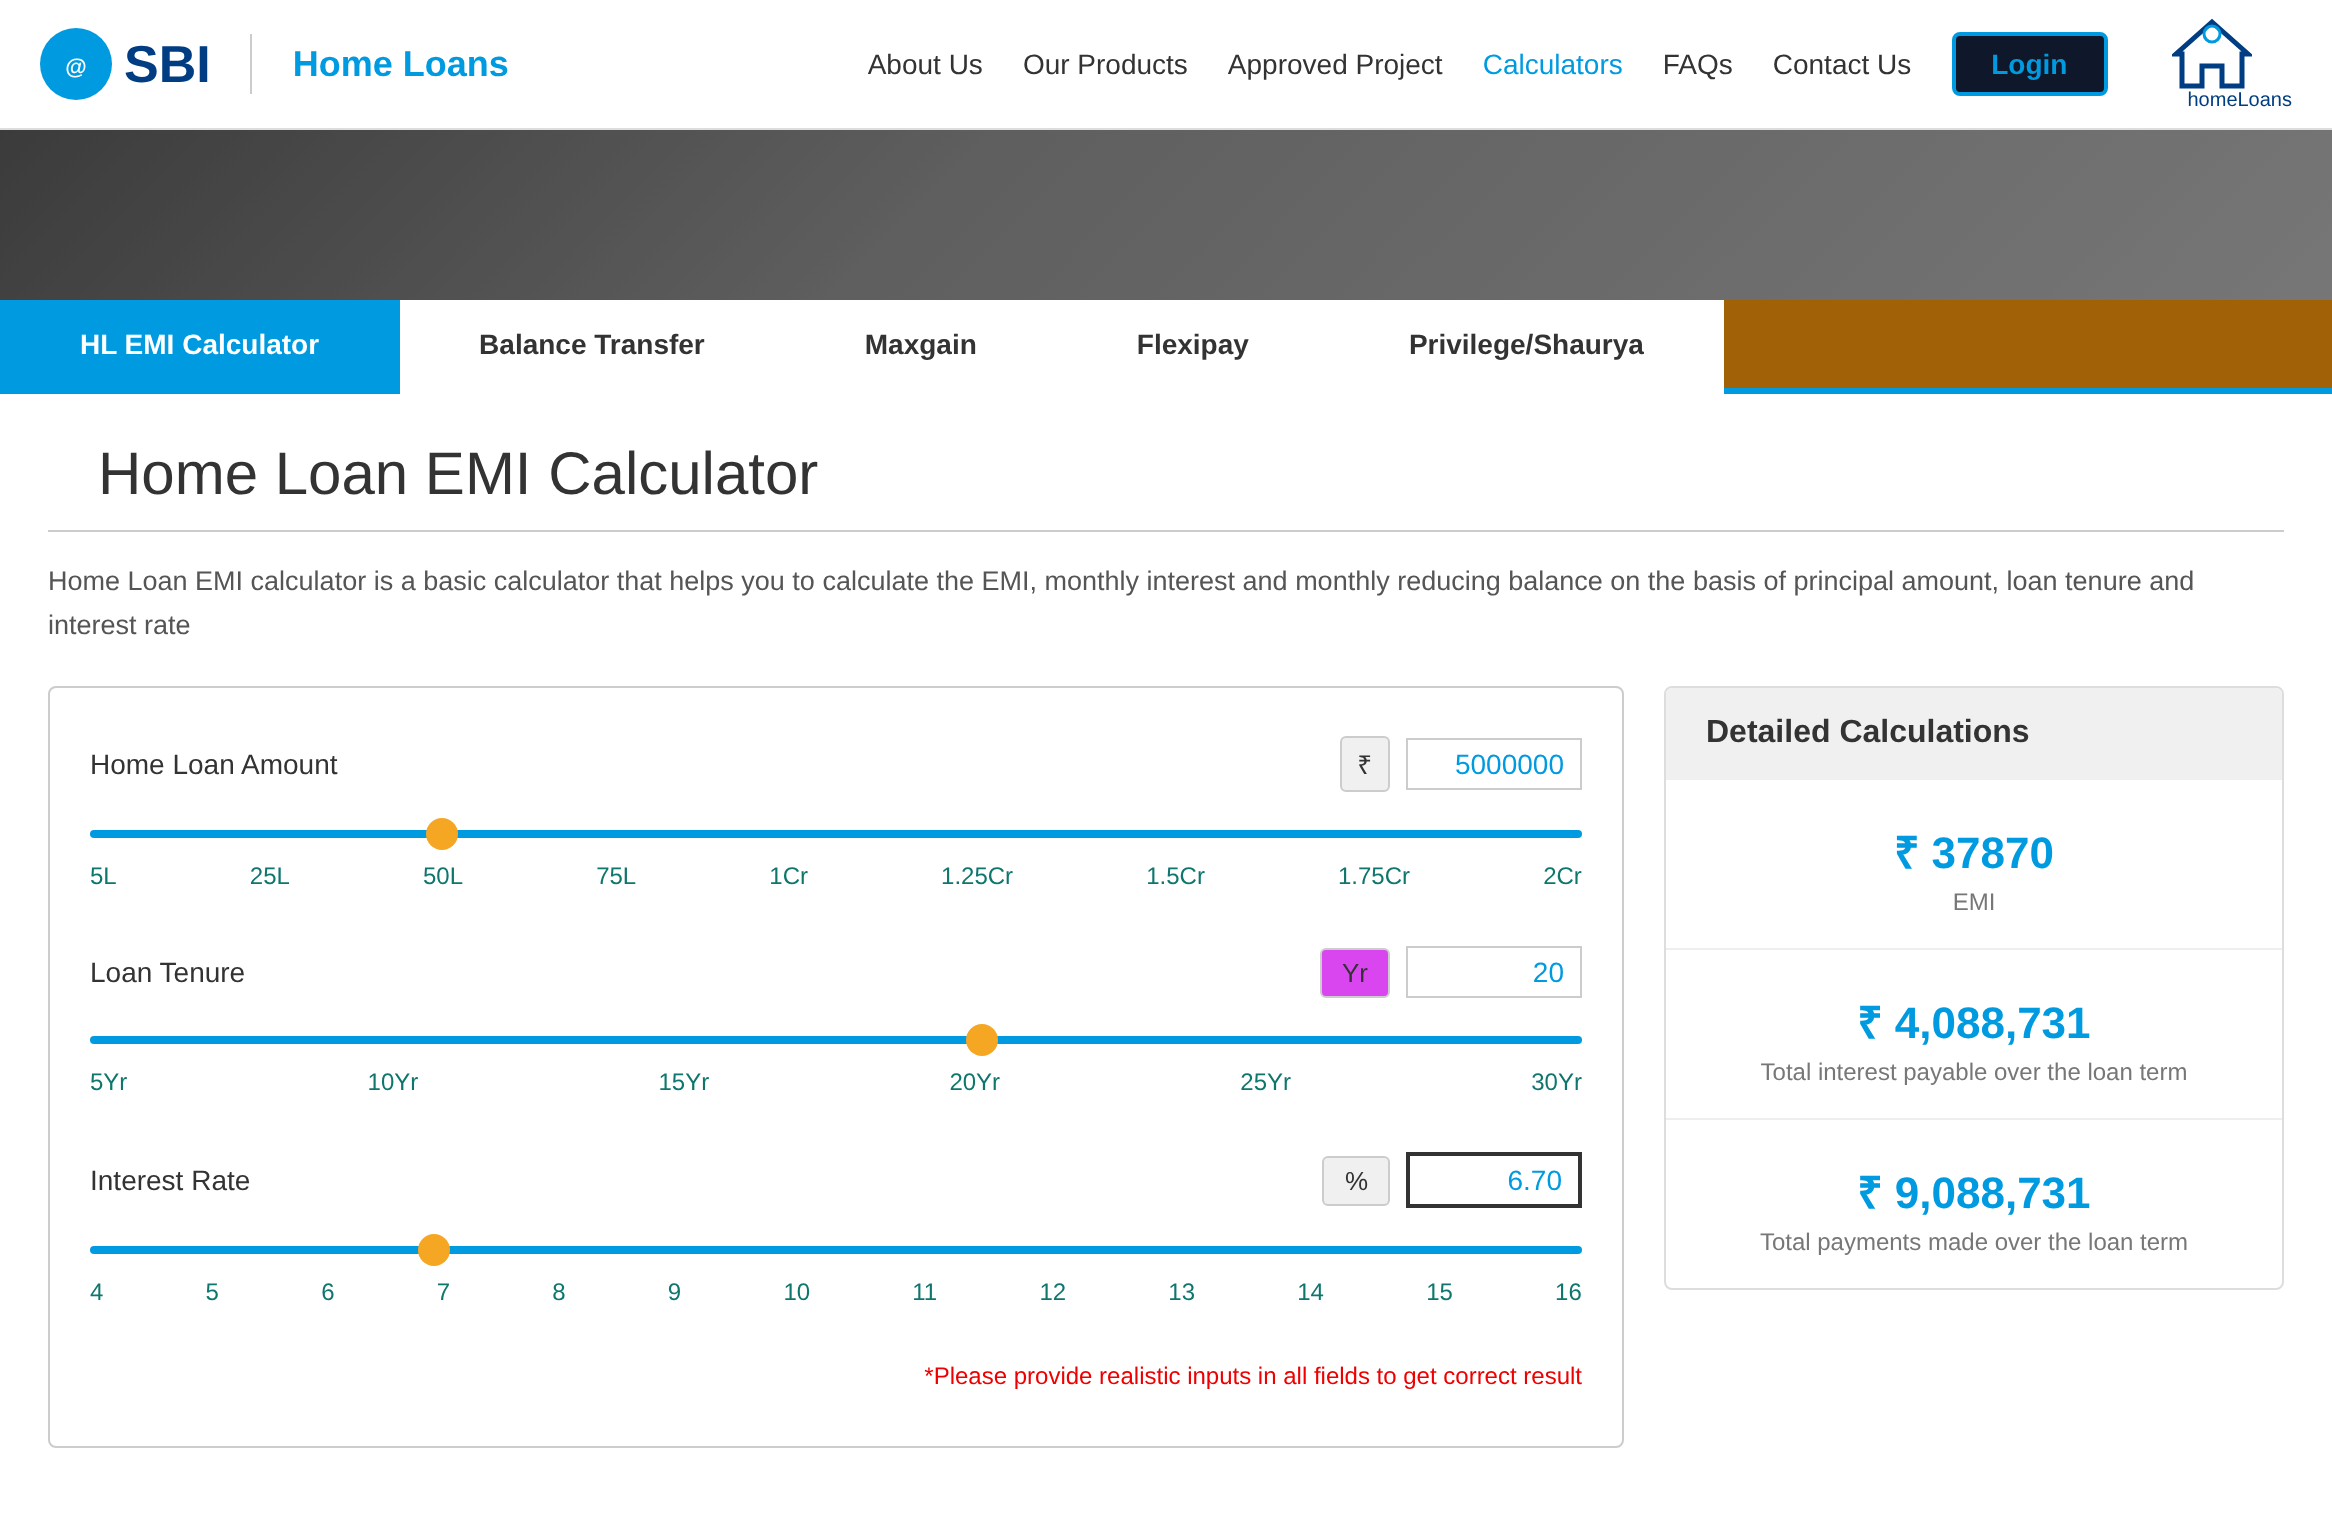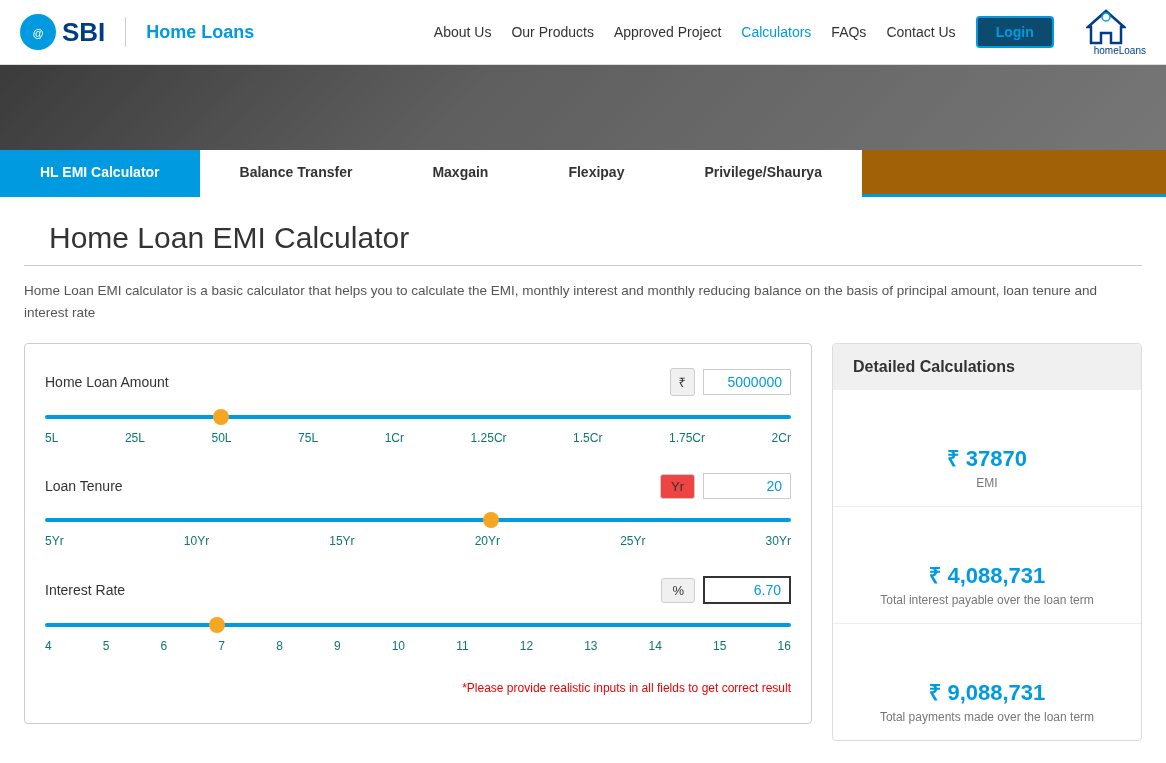"Login" .login-btn { background: #0c4a6e -> #0f172a }
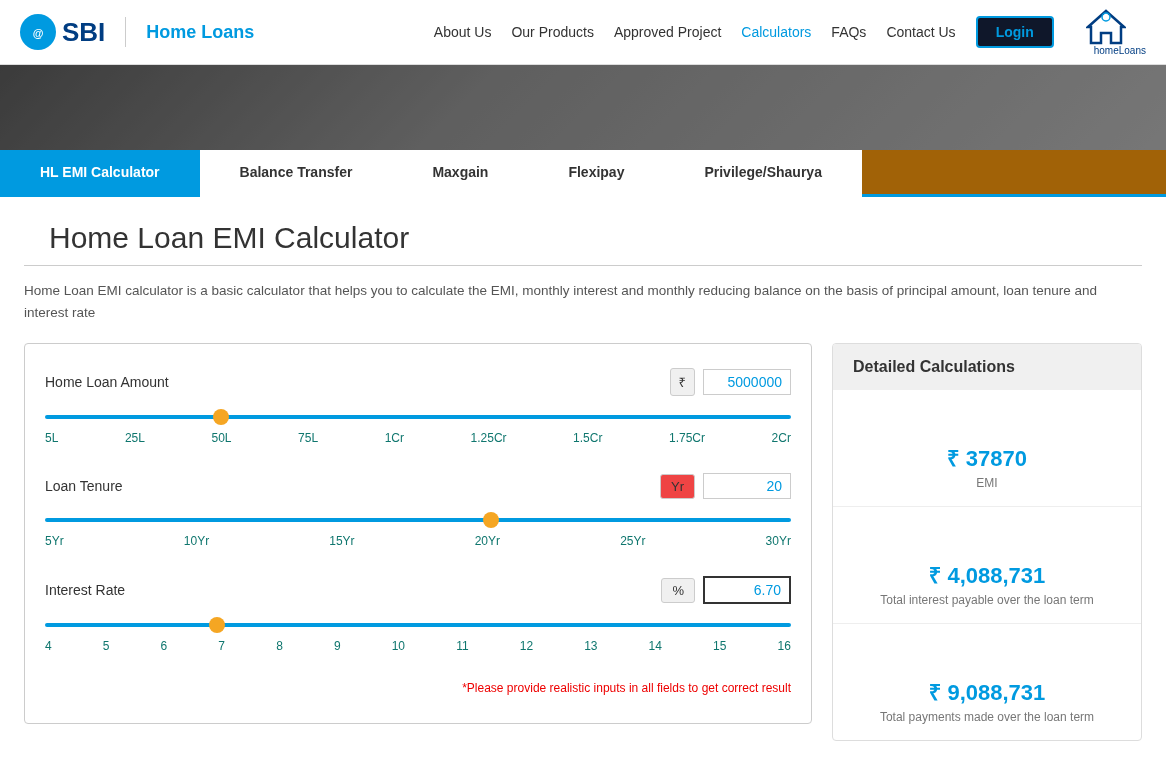"₹ 37870" .result-item { margin-top: 16px -> none; padding: 36px 20px 16px -> 20px 20px 16px }
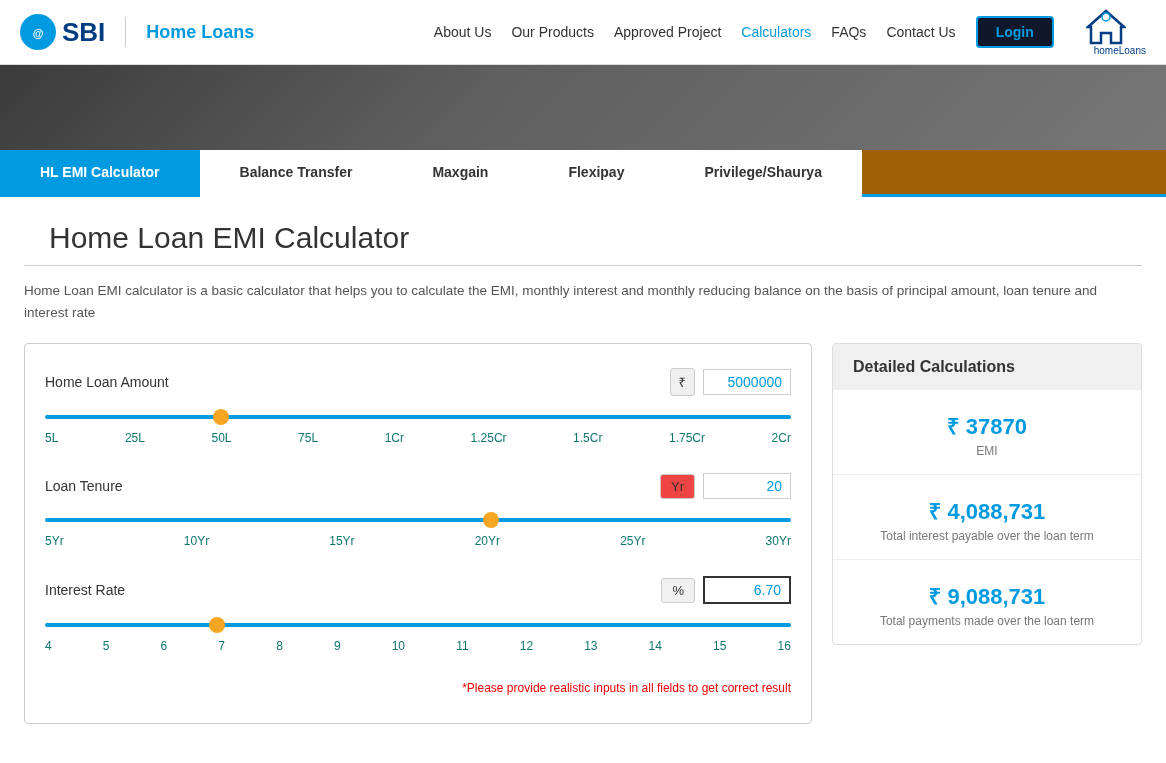"Yr" .unit-badge { background: #ef4444 -> #d946ef }
